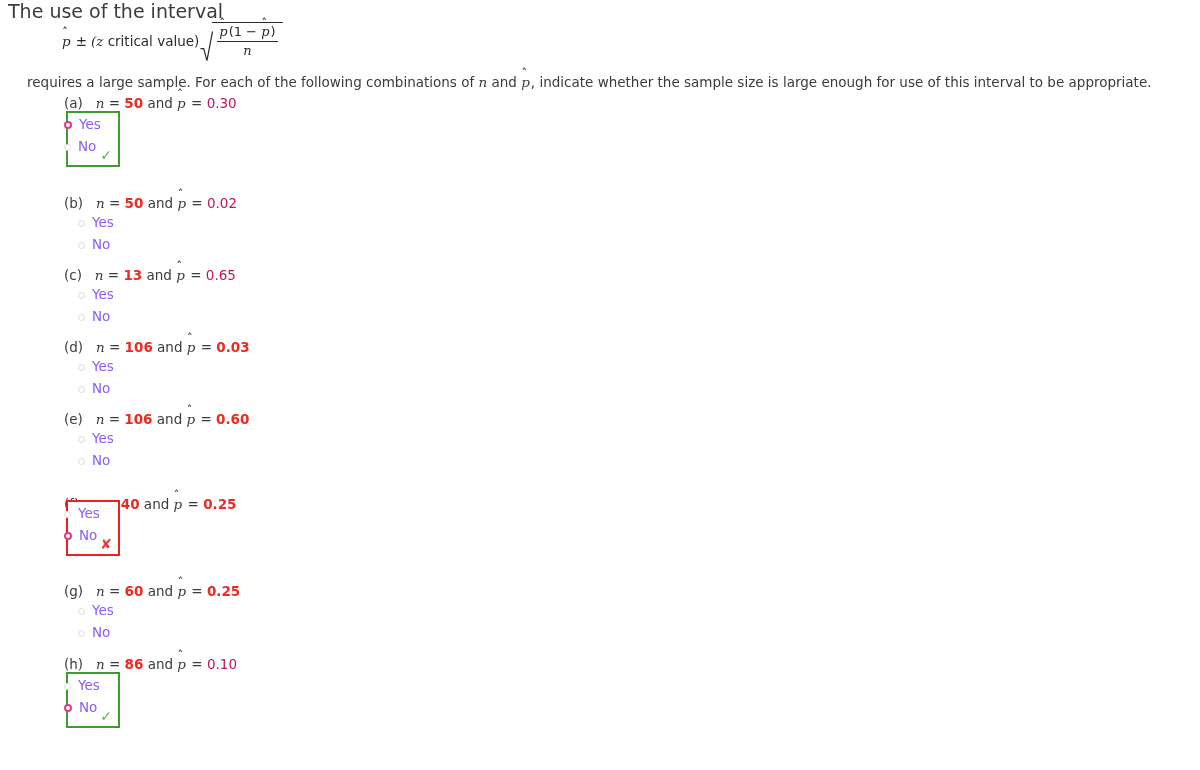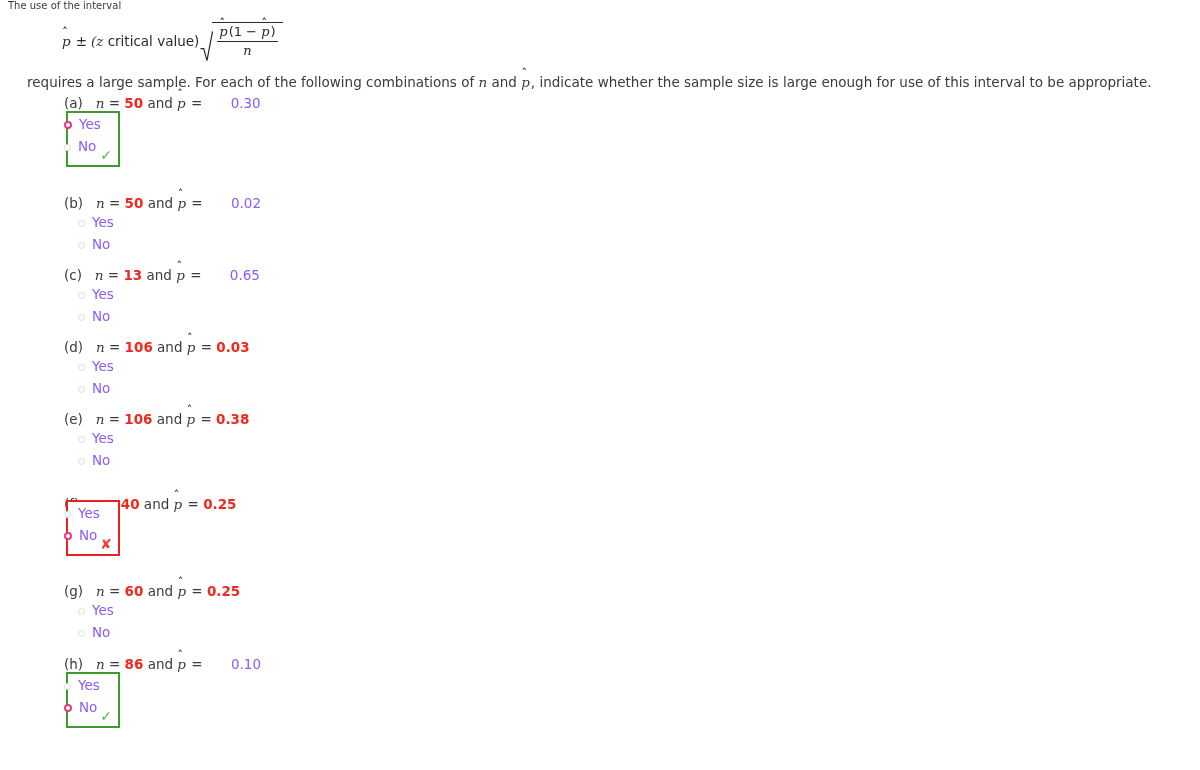"The use of the interval" .intro-line { font-size: 10px -> 19px }
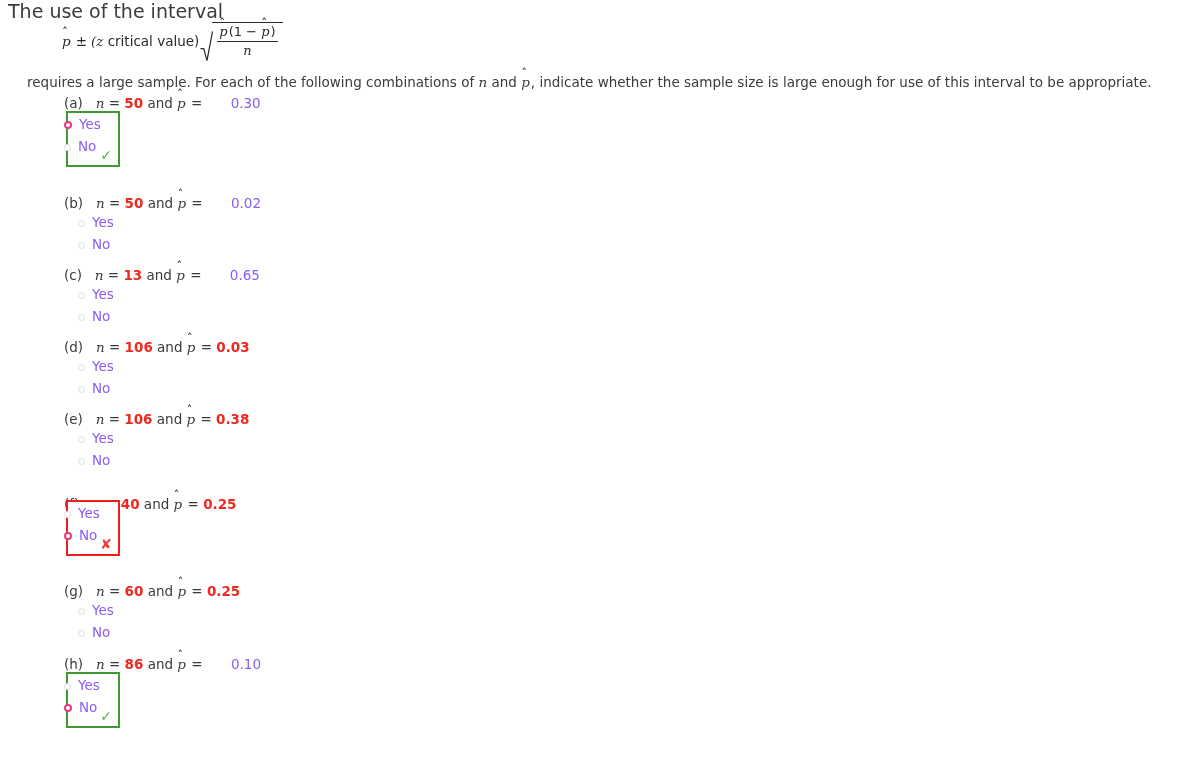"0.30" .val-black { color: #8b5cf6 -> #be185d; margin-left: 24px -> none }
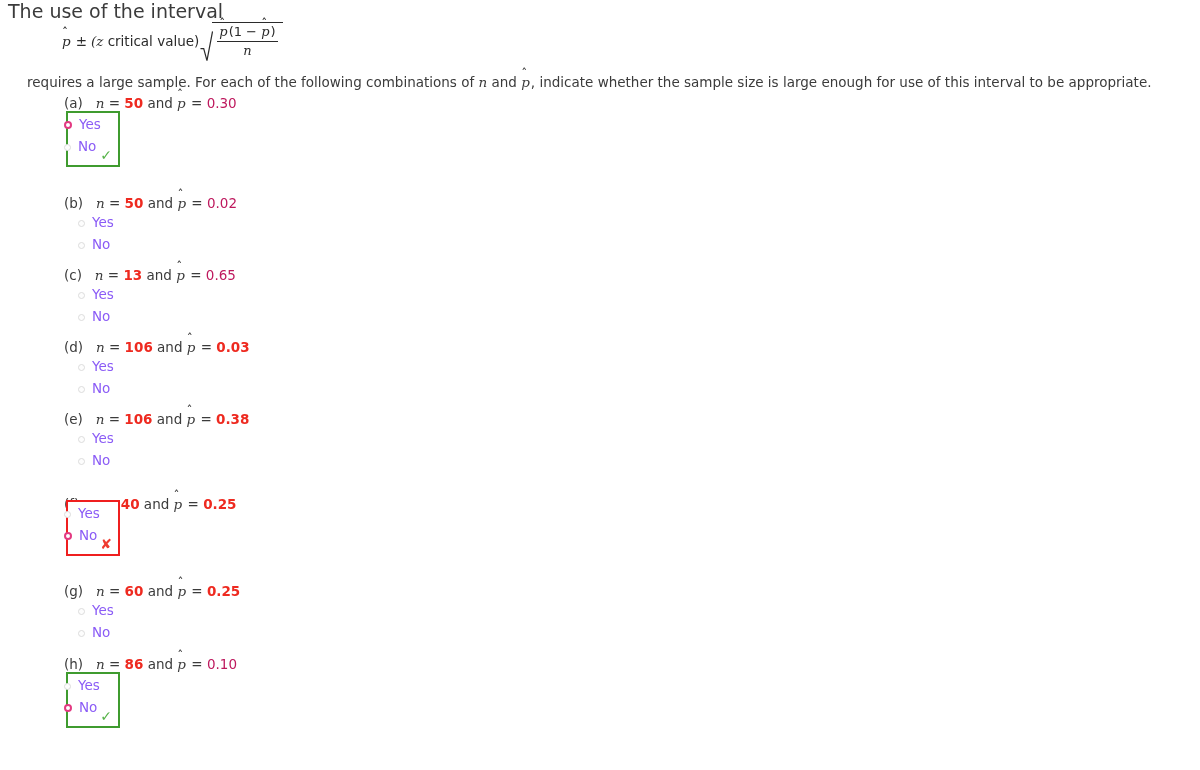"0.38" span.val-red { text: 0.38 -> 0.60 }
